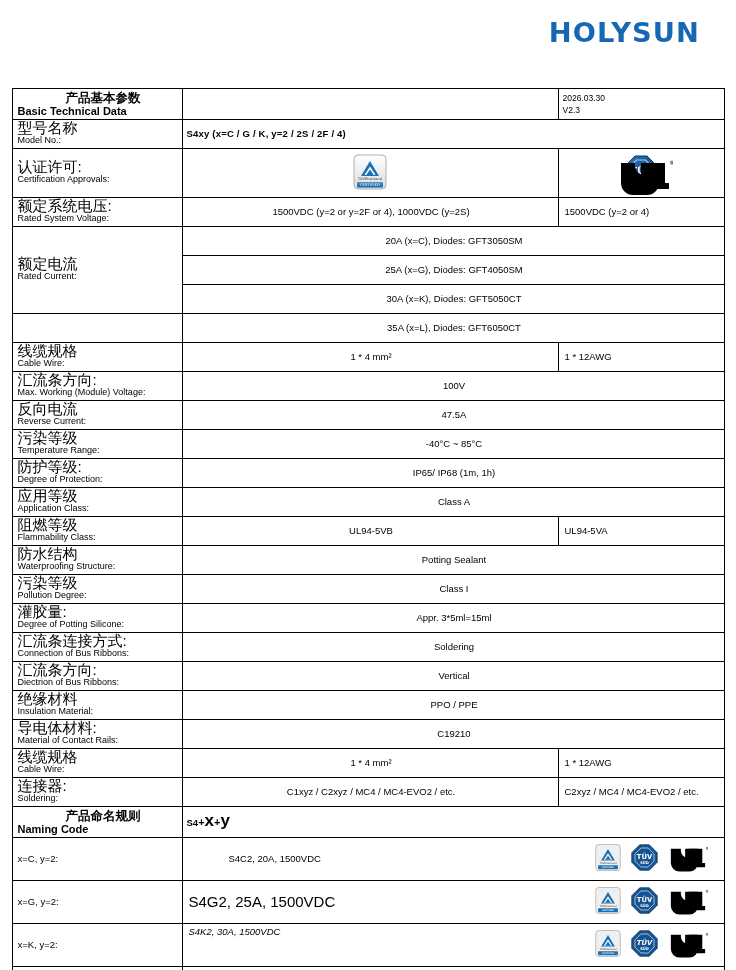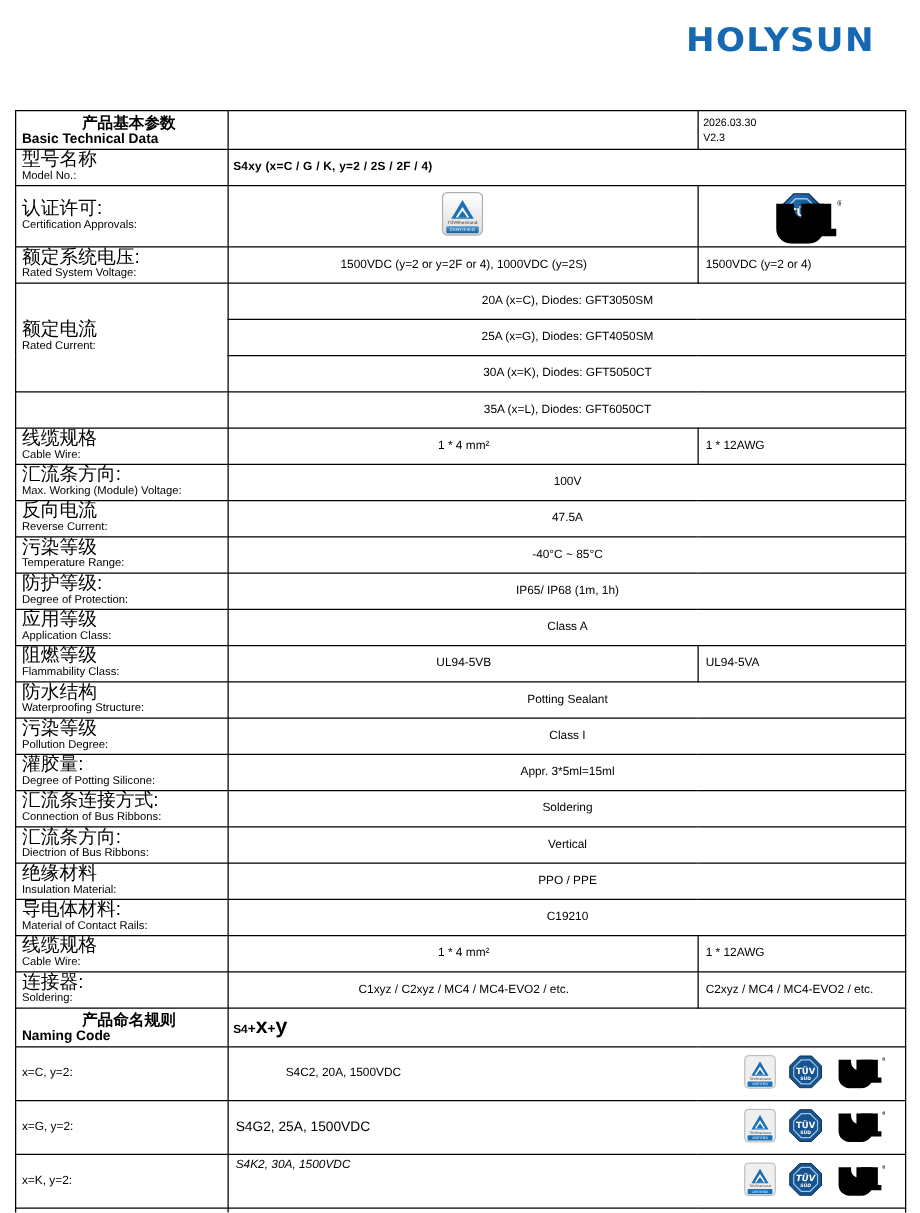"S4G2, 25A, 1500VDC" div { font-size: 11px -> 15px }
